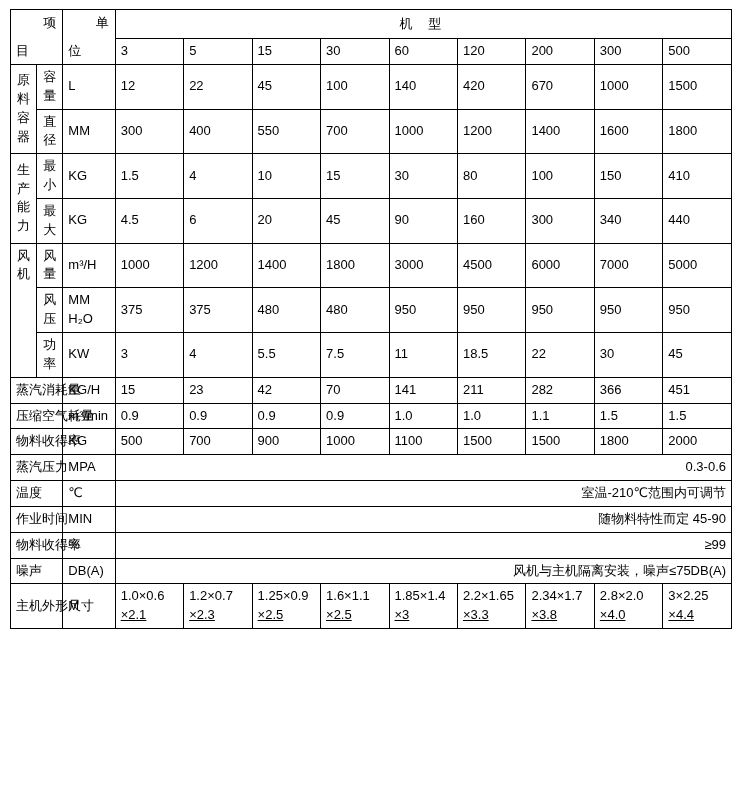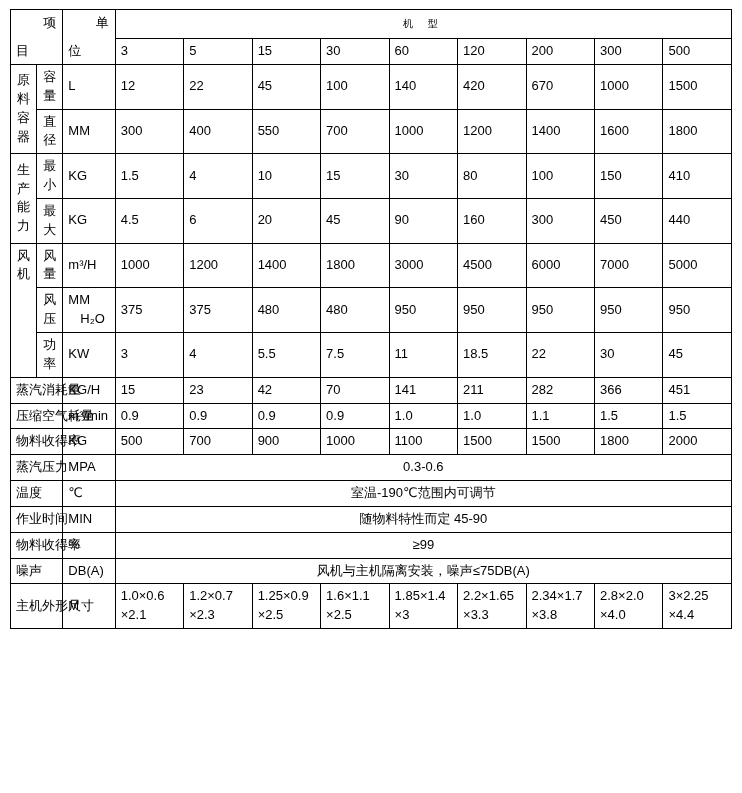"机 型" .model-title { font-size: 10px -> 13px }
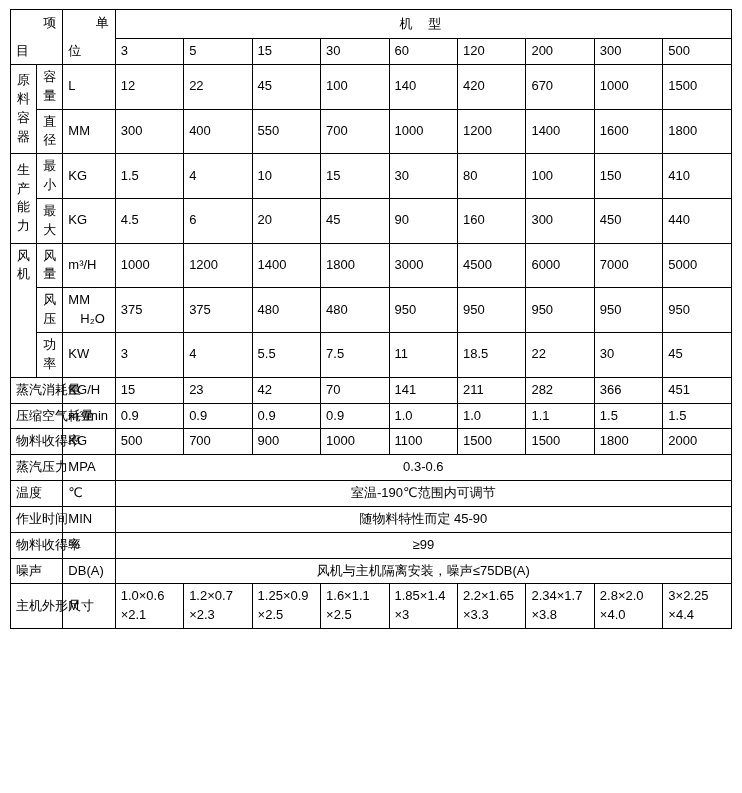"450" td.val { text: 450 -> 340 }
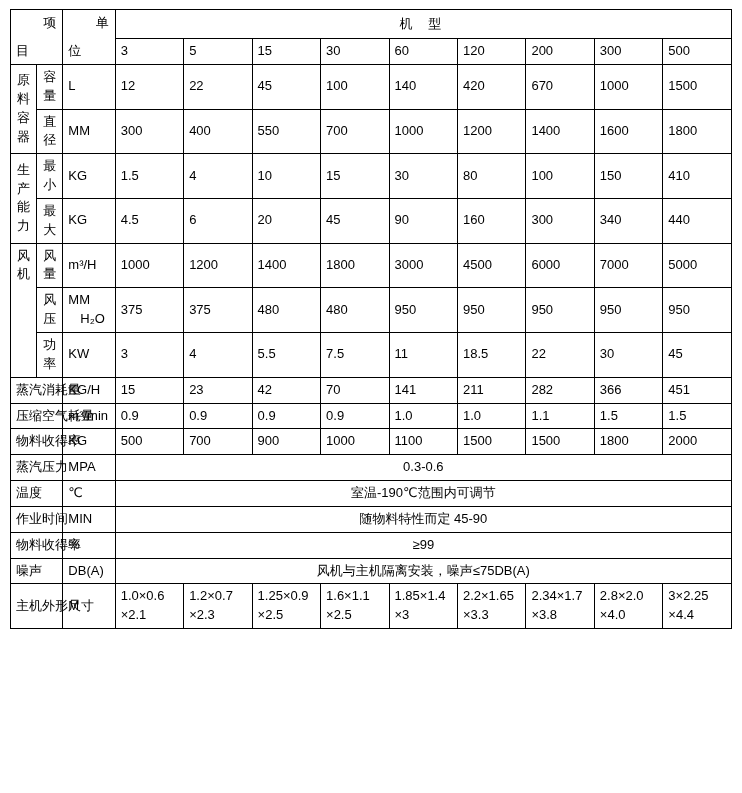"H₂O" .unit-cell .l2 { margin-left: 12px -> none }
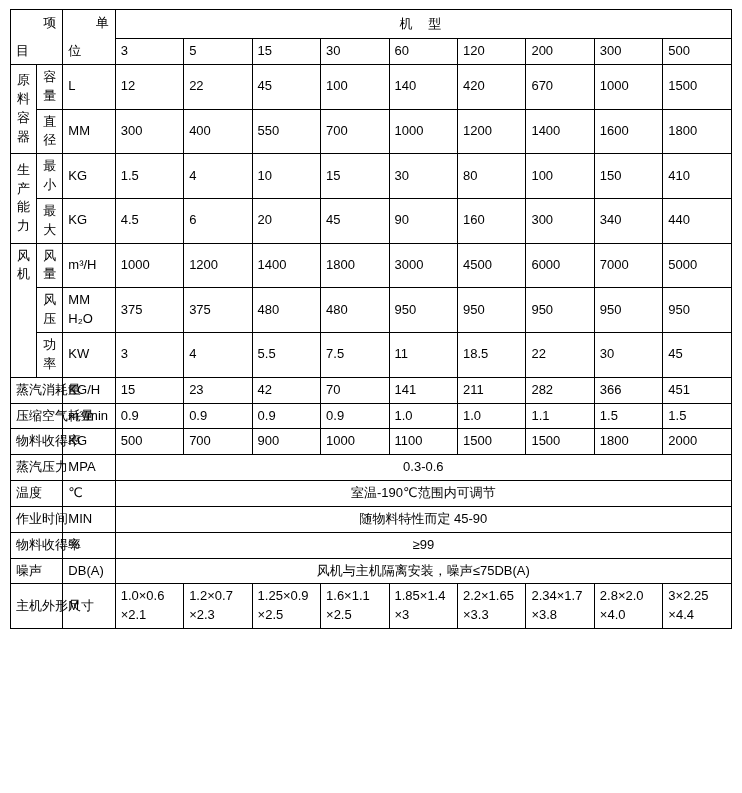"0.3-0.6" .merged { text-align: center -> right }
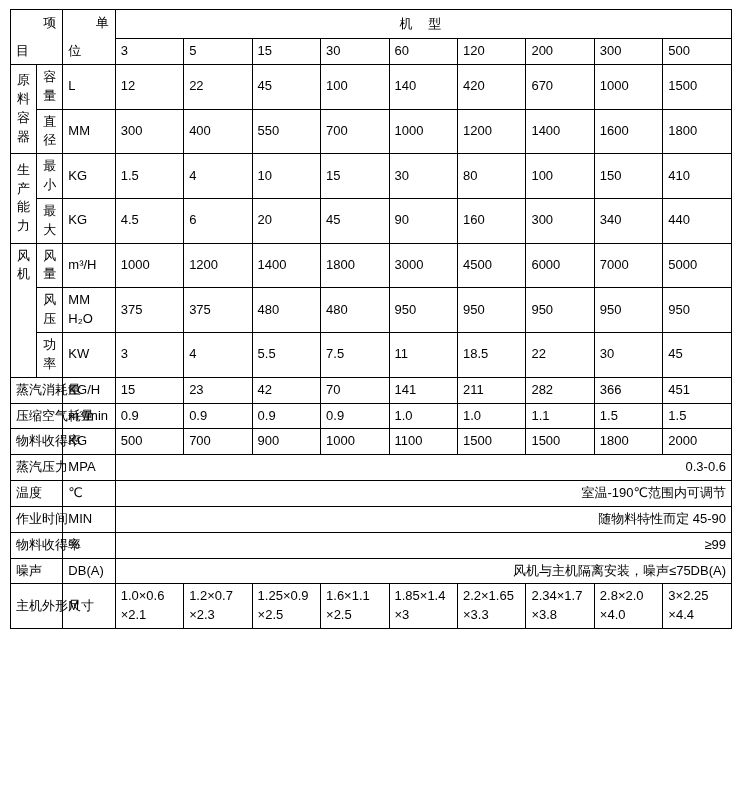"室温-190℃范围内可调节" td.val { text: -190 -> -210 }
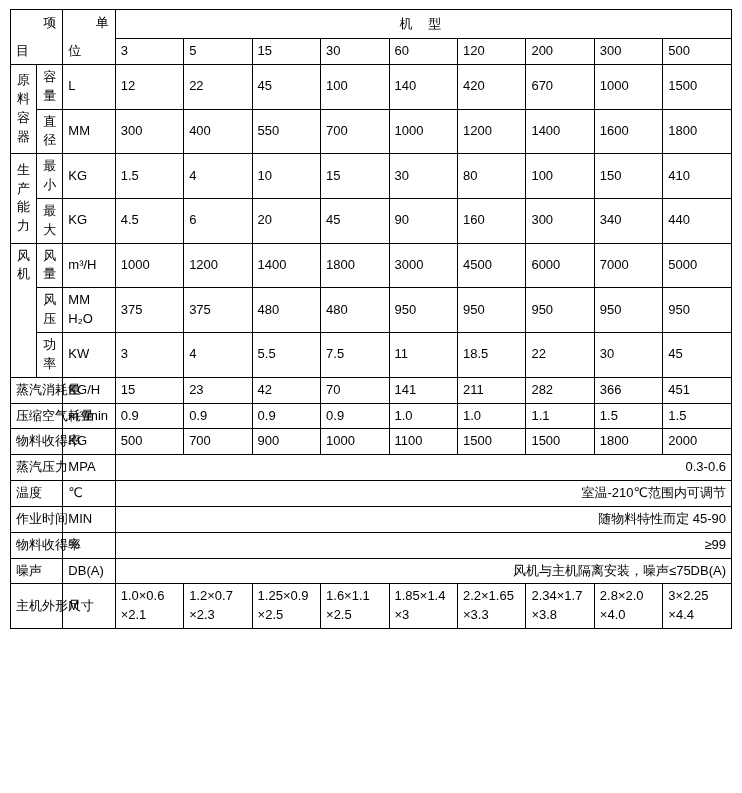"×2.1" .dim .d2 { text-decoration: none -> underline }
